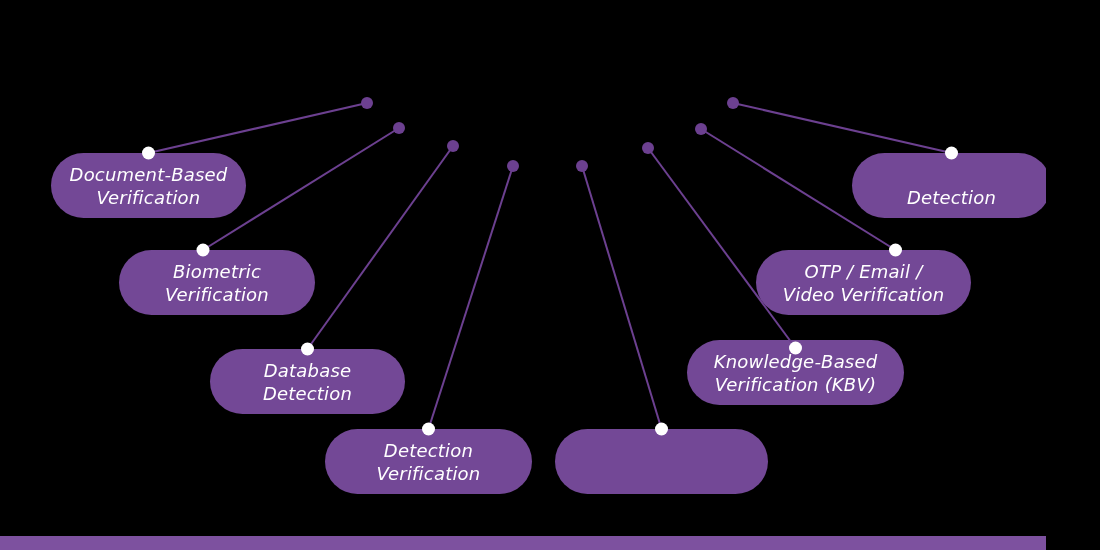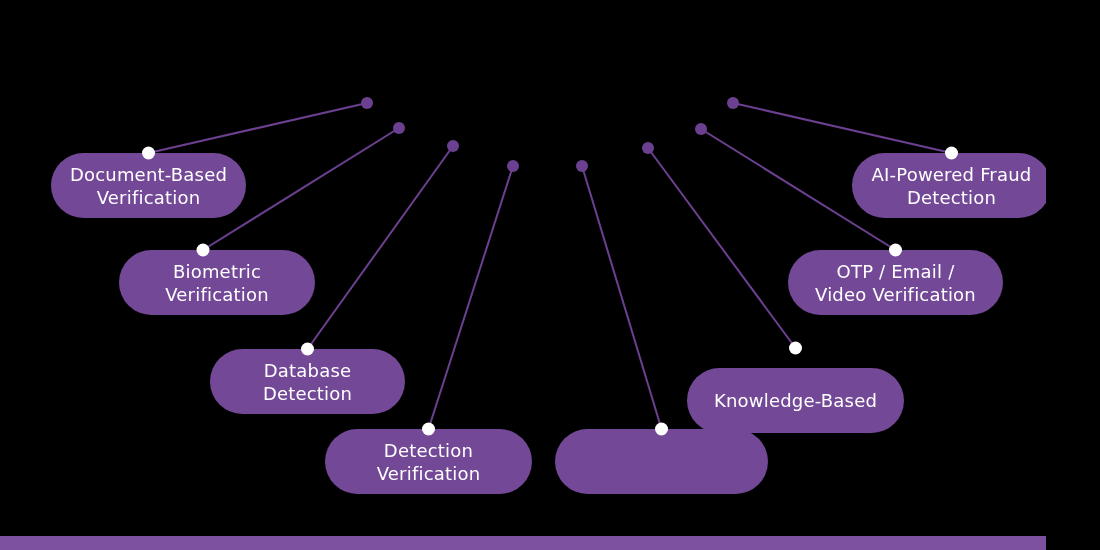"Document-Based" .canvas { font-style: none -> italic }
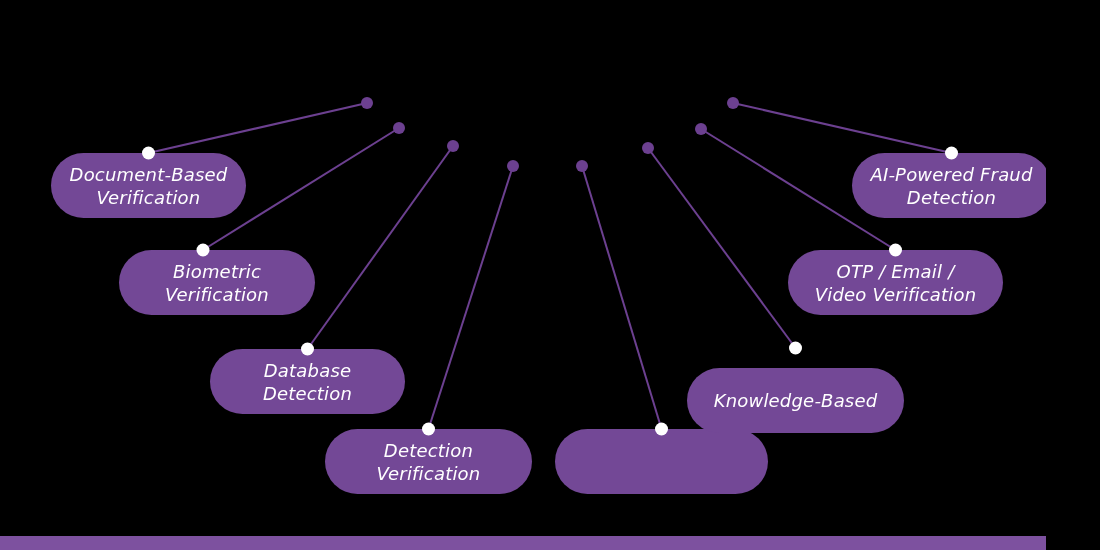"AI-Powered Fraud" span { html: <span>AI-Powered Fraud</span> -> none }
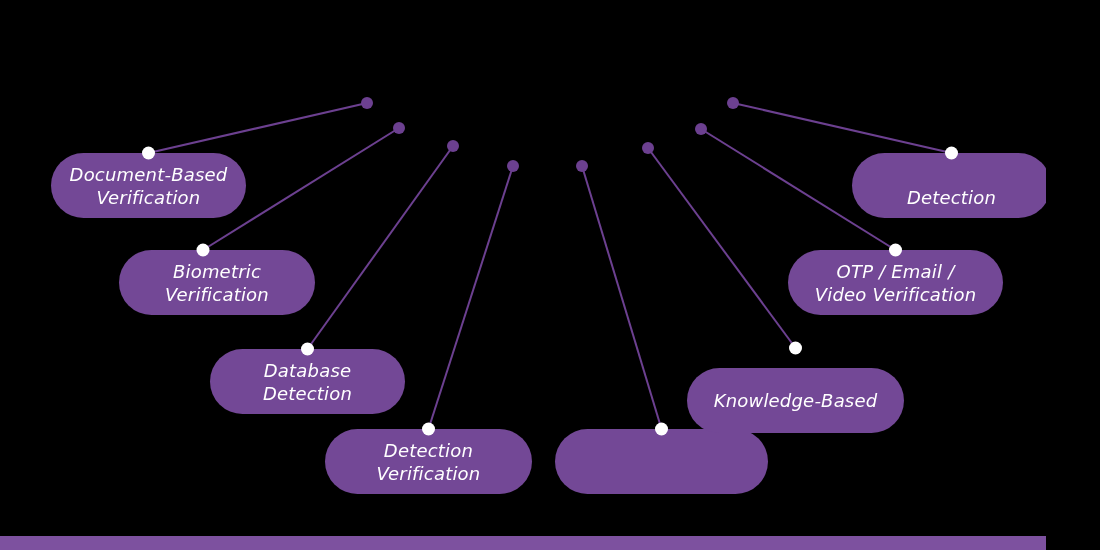"OTP / Email /" div.pill { left: 788px -> 756px }
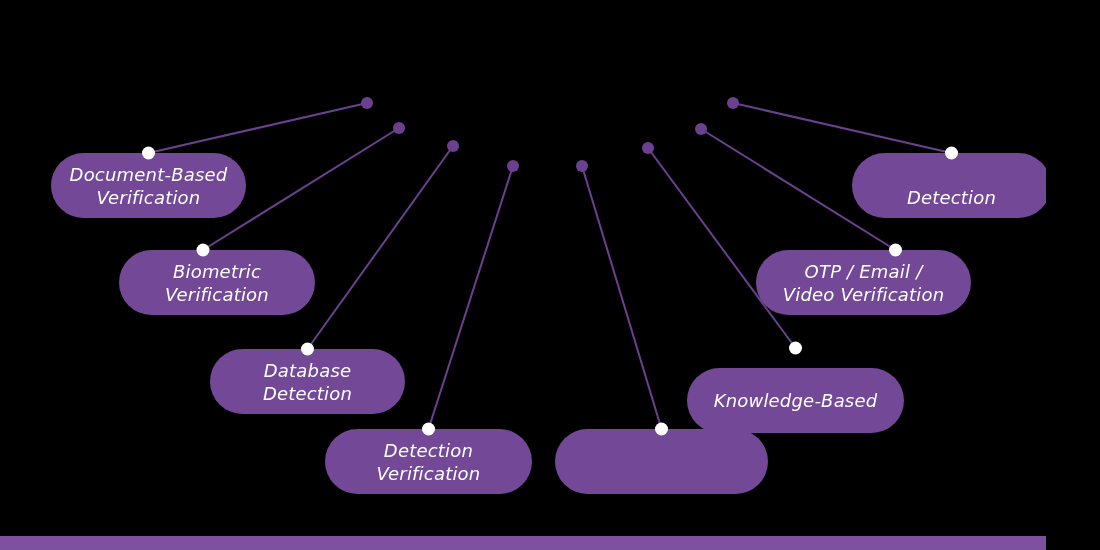"Knowledge-Based" div.pill { top: 368px -> 340px }
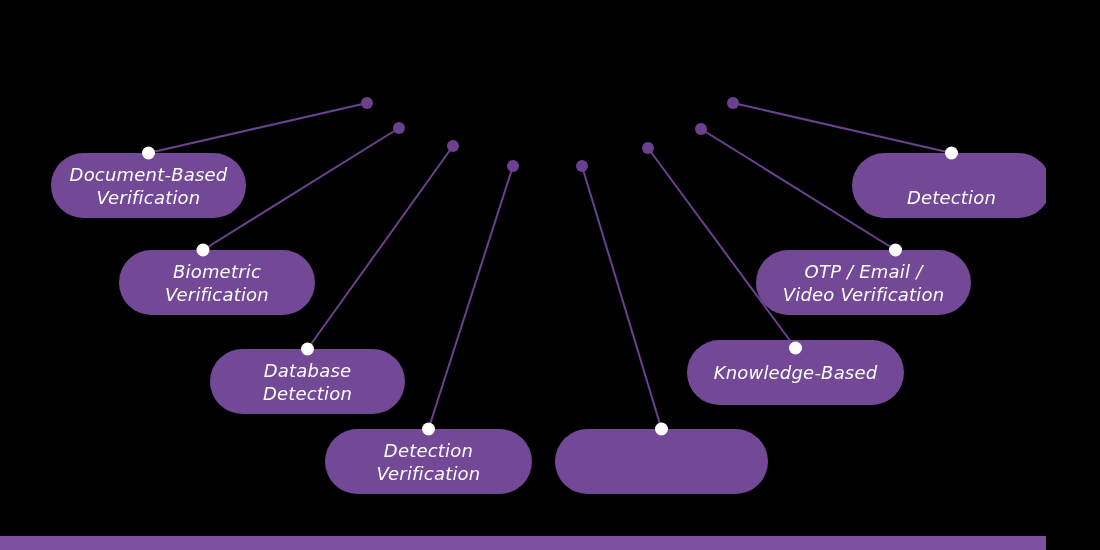"Verification (KBV)" span { html: none -> <span>Verification (KBV)</span> }
